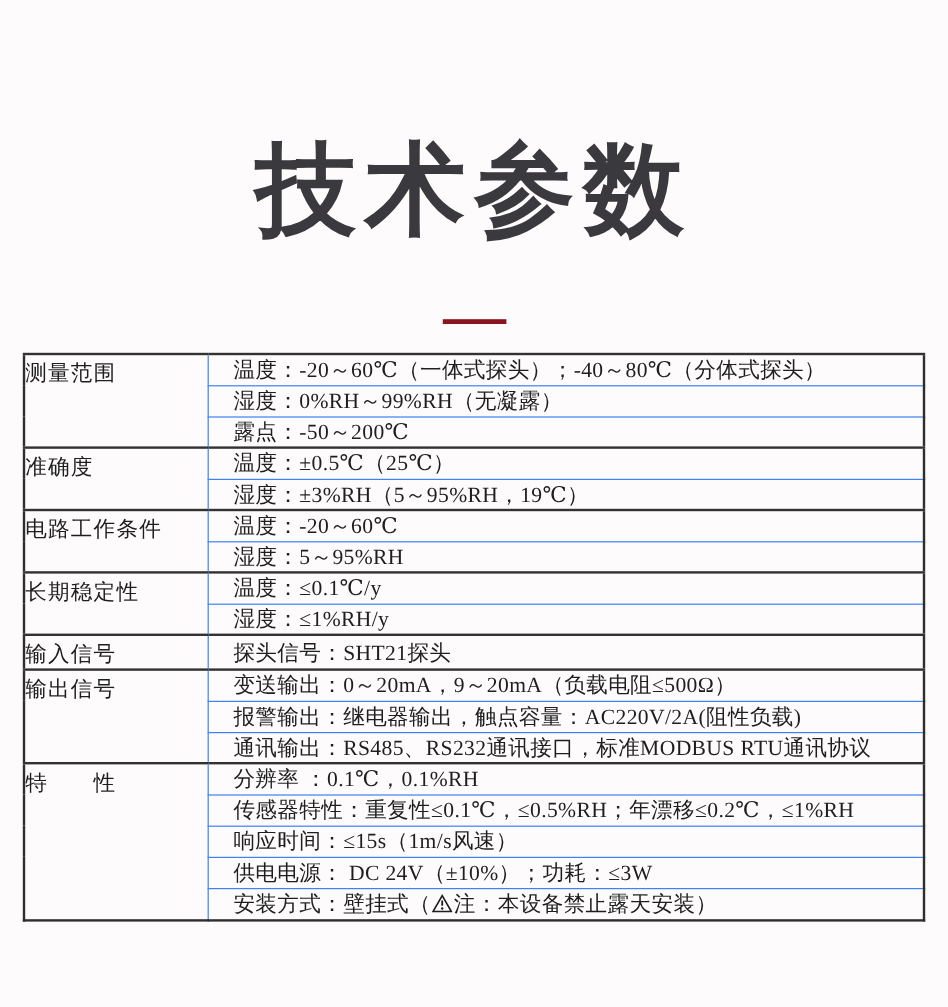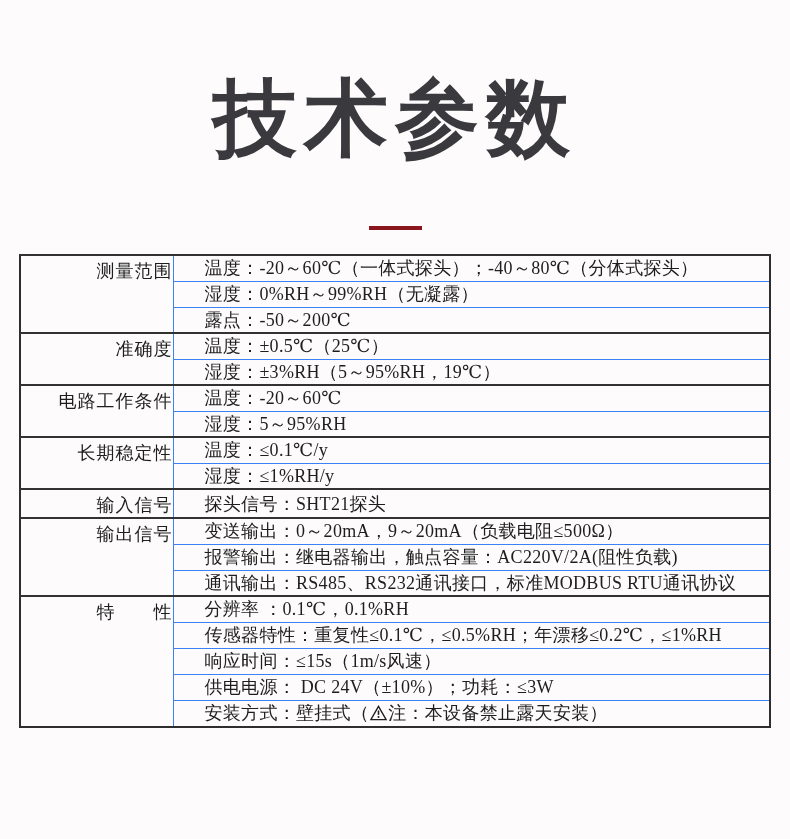"技术参数" .page-title { margin-top: 74px -> 114px }
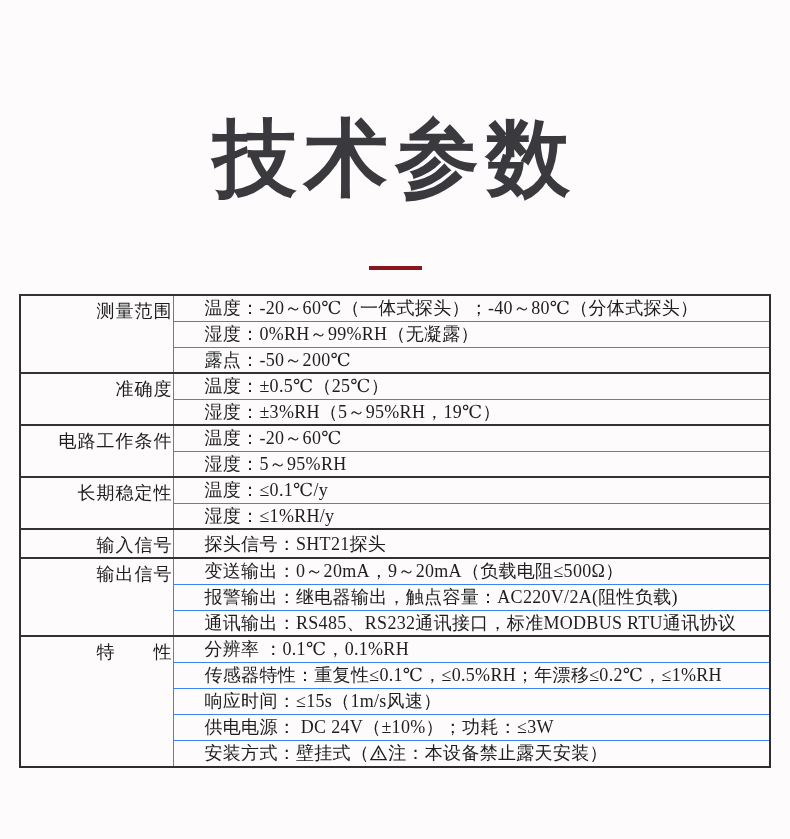"测量范围" td.group-label { text-align: right -> left }
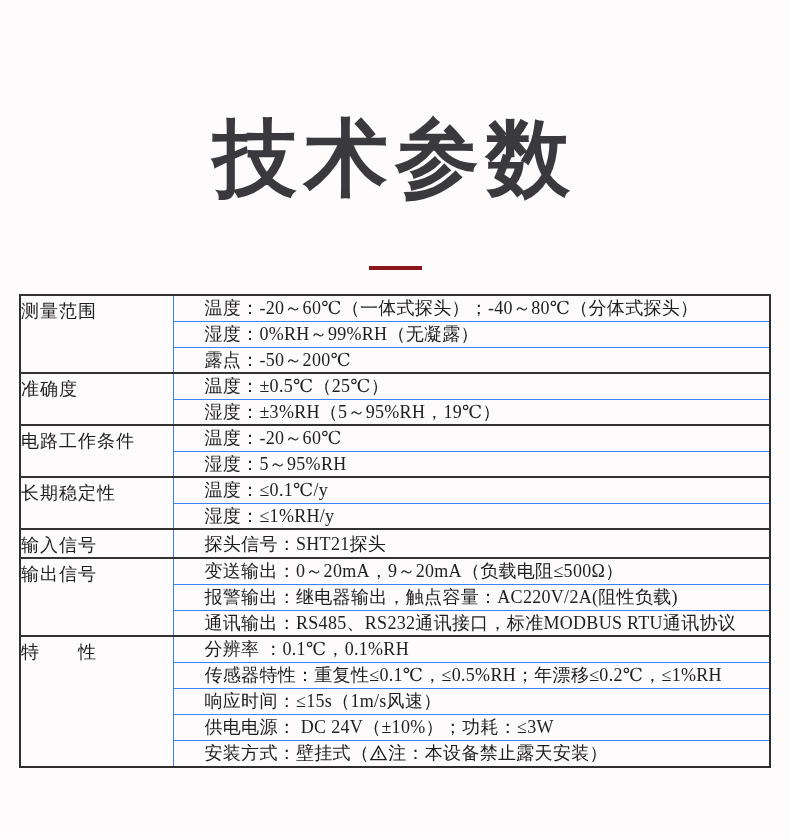"温度：-20～60℃（一体式探头）；-40～80℃（分体式探头）" td.spec-value { padding-left: 31px -> 21px }
